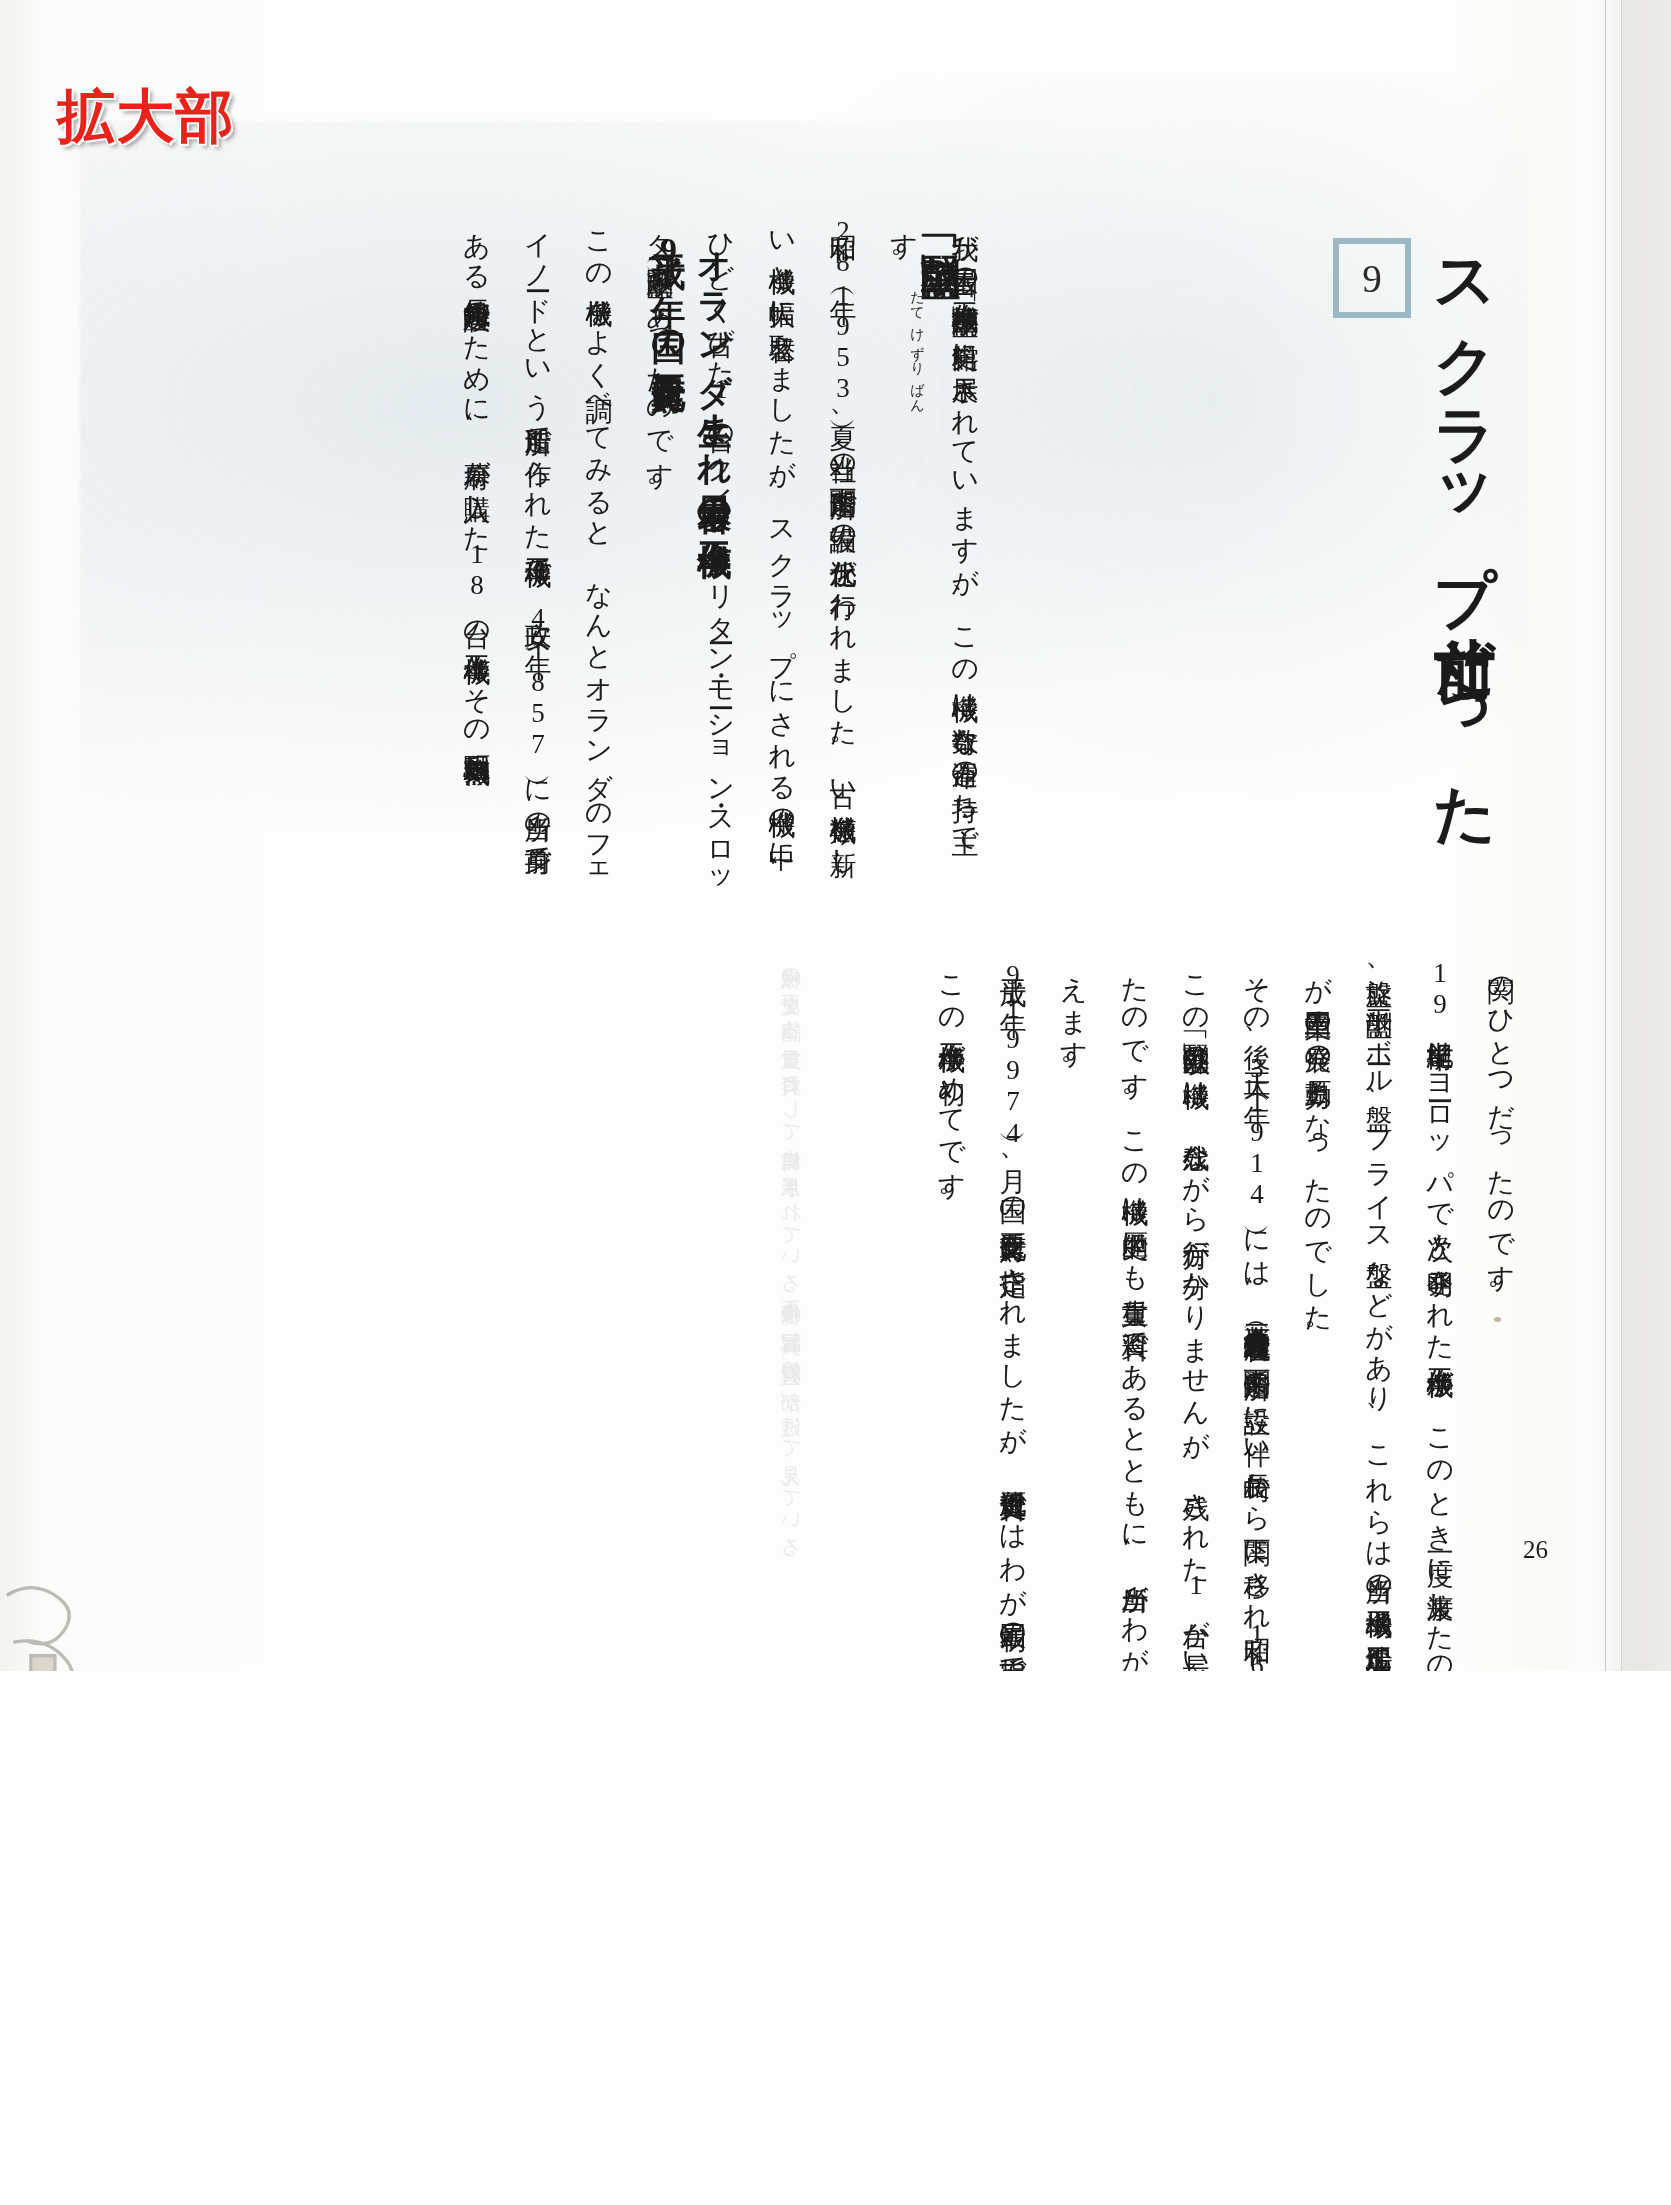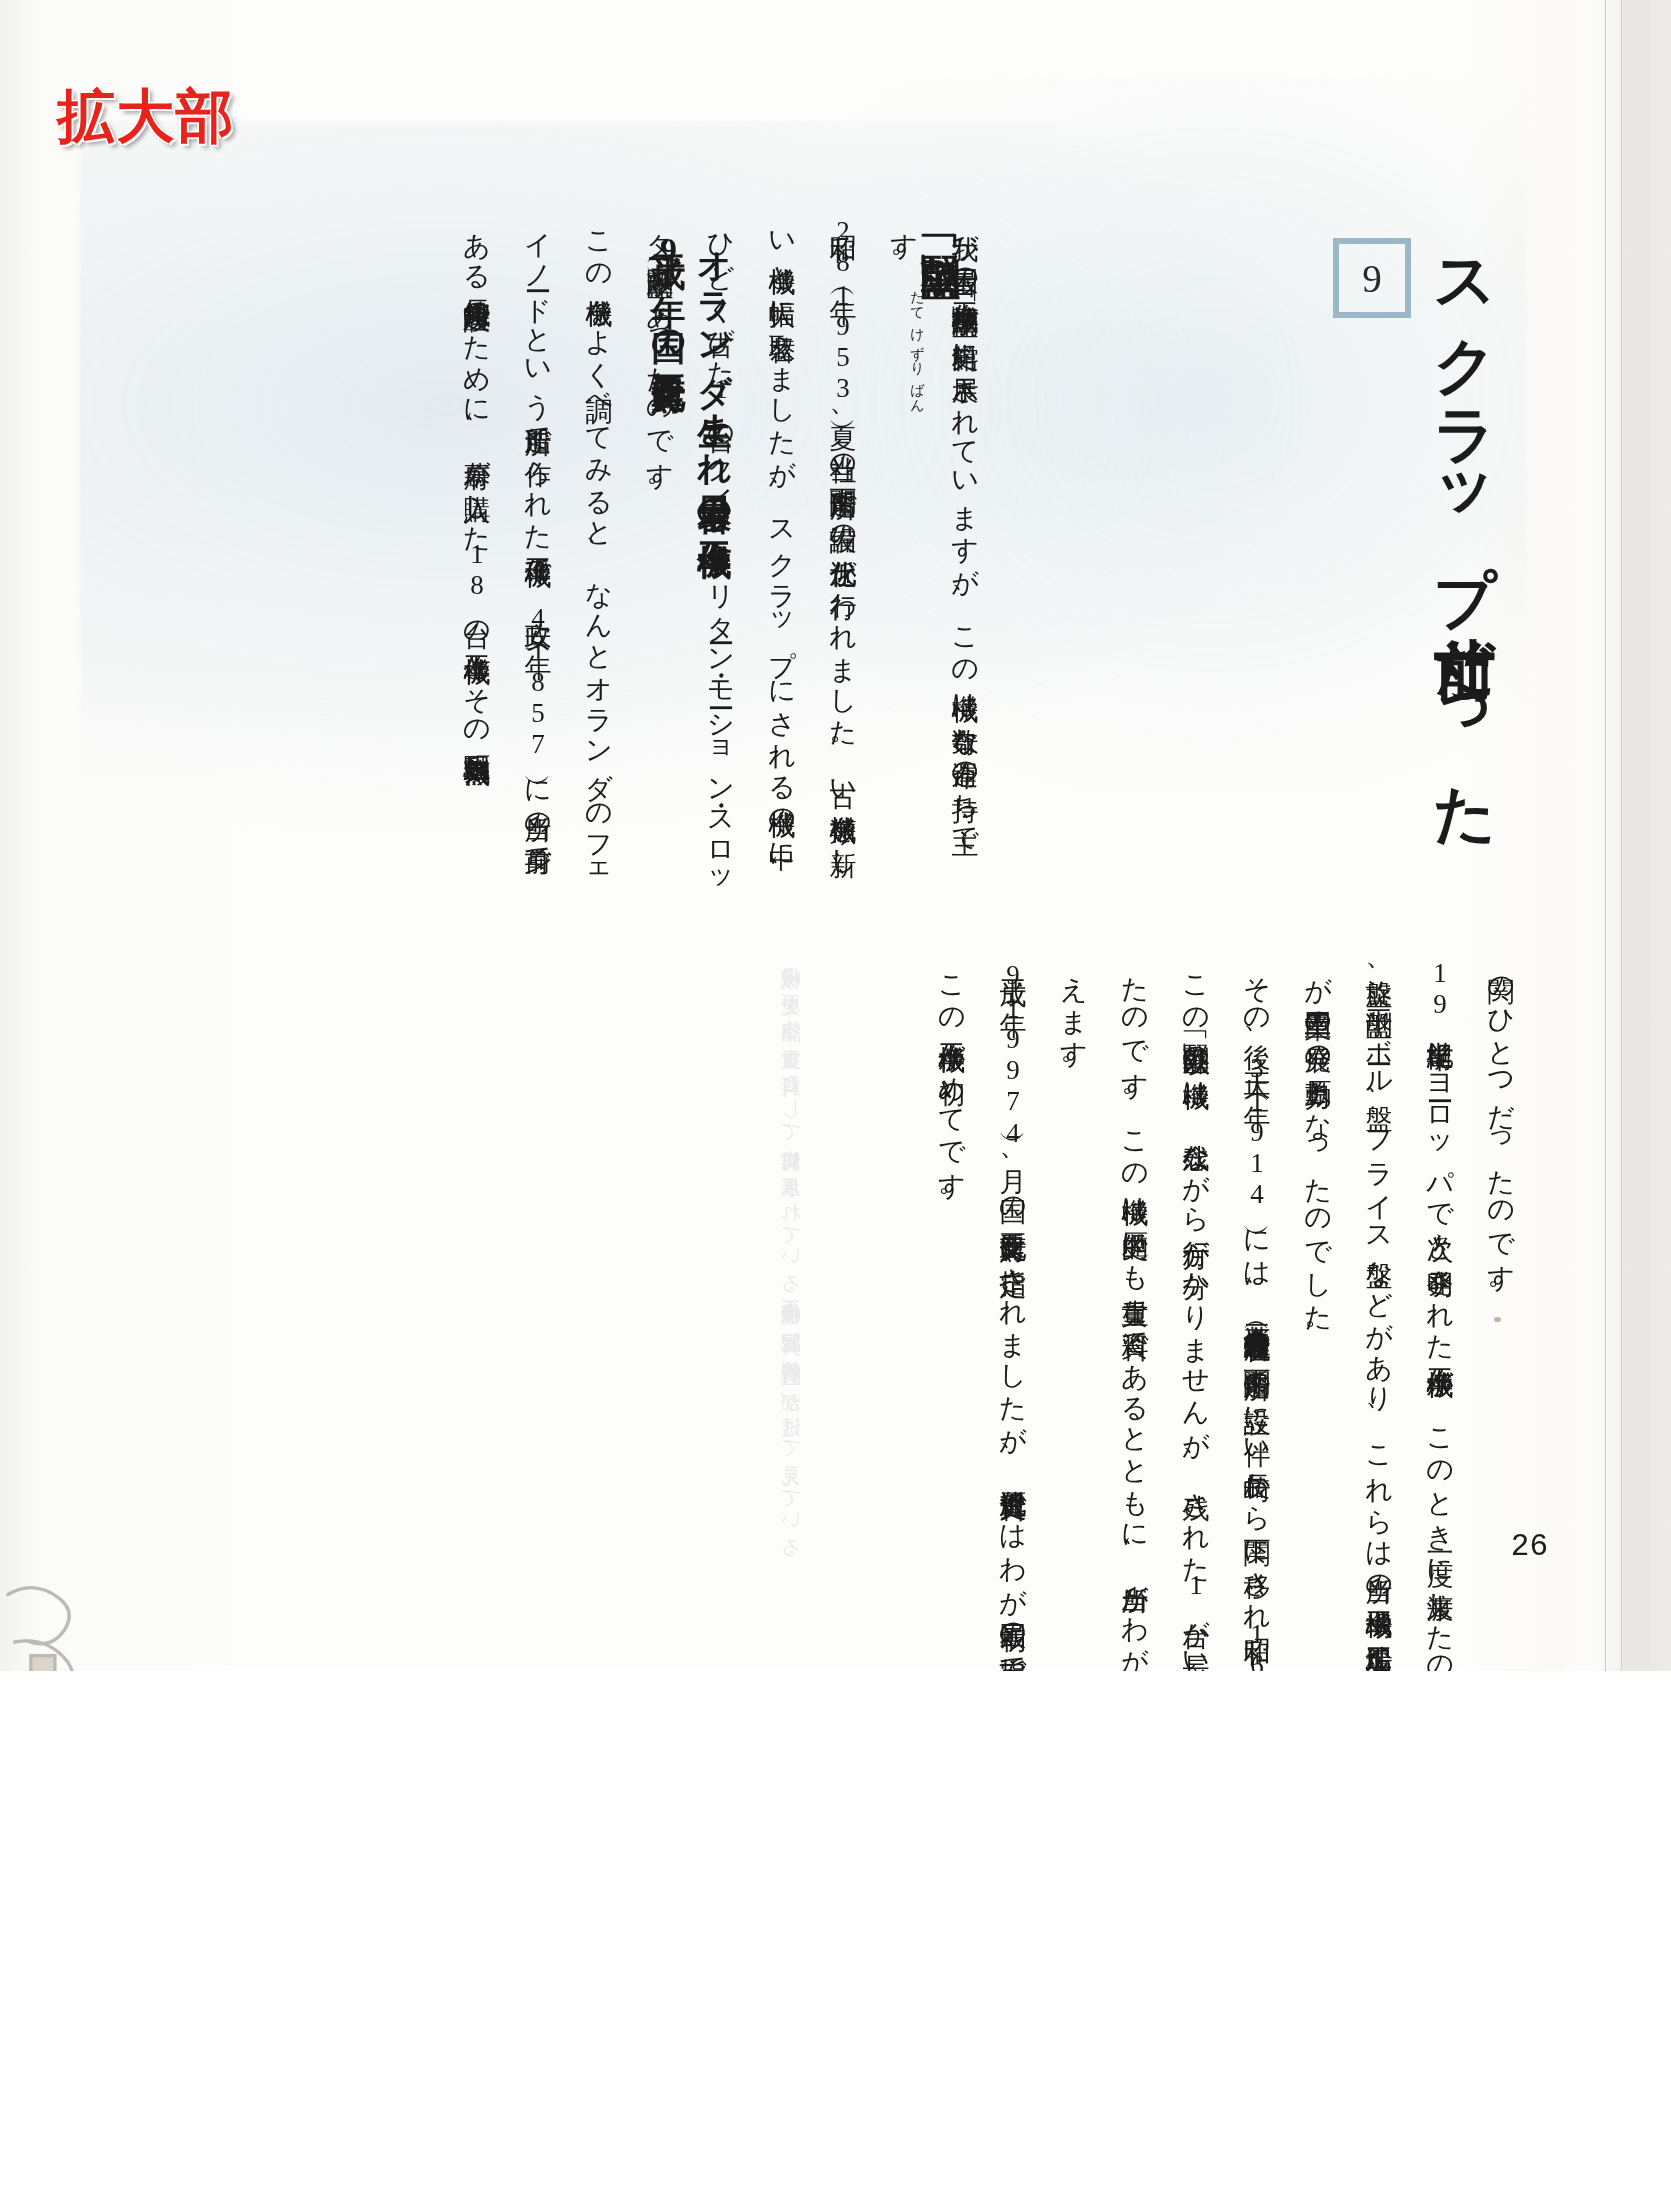"26" .page-number { font-family: Liberation Mono, monospace -> Liberation Serif, serif; font-size: 31px -> 25px }
